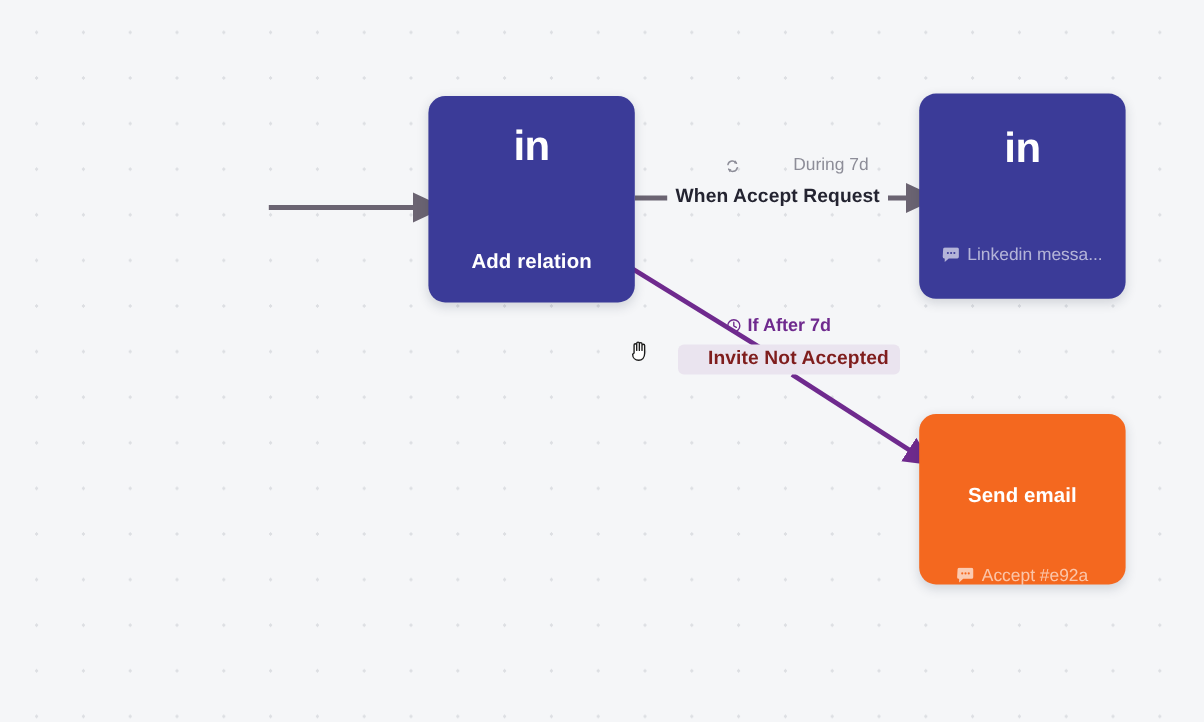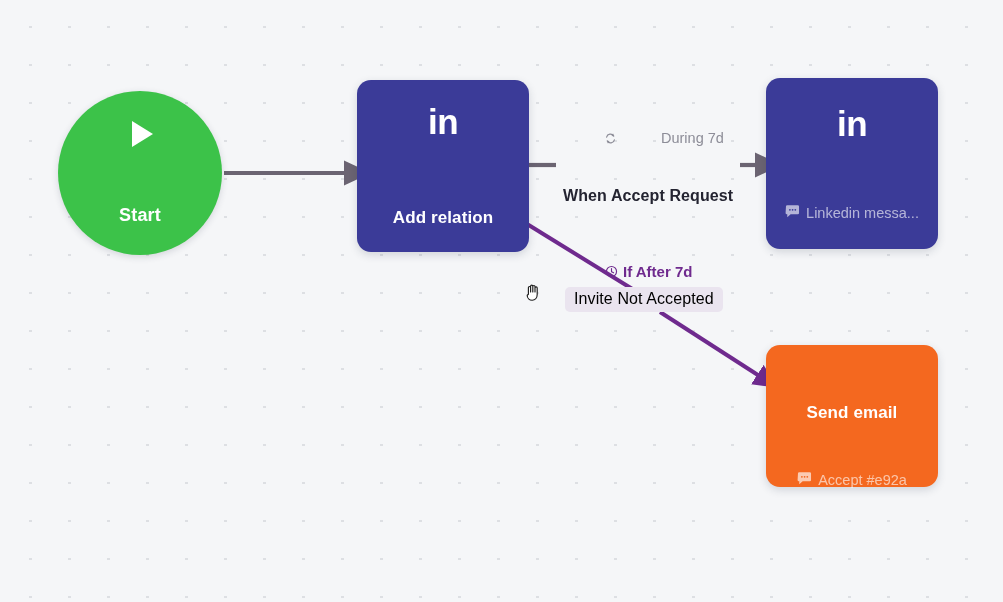"When Accept Request" .lbl-accept { margin-top: 32px -> none }
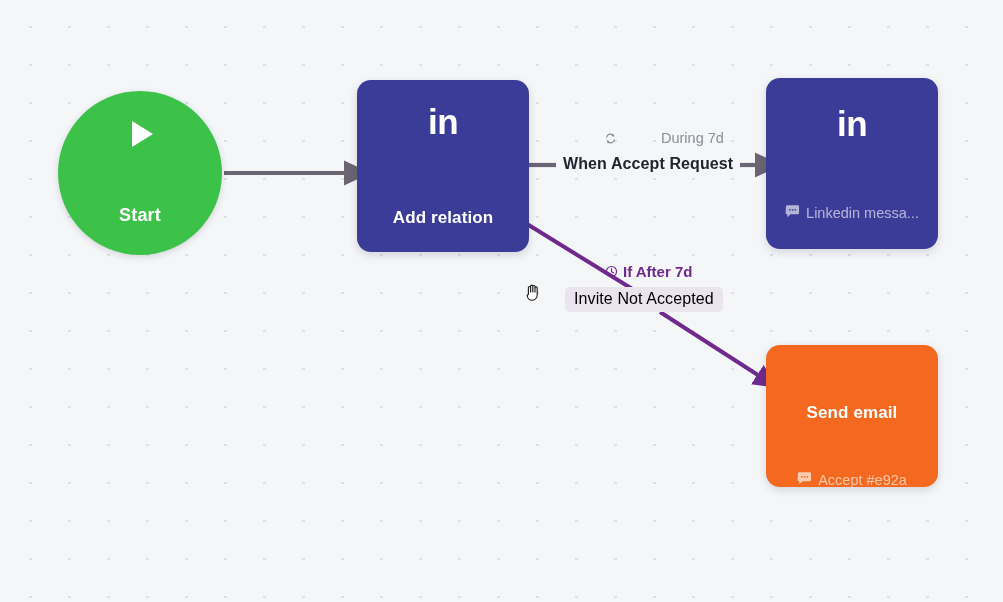"Start" div.node { html: <div> <div></div> <div>Start</div> </div> -> none }
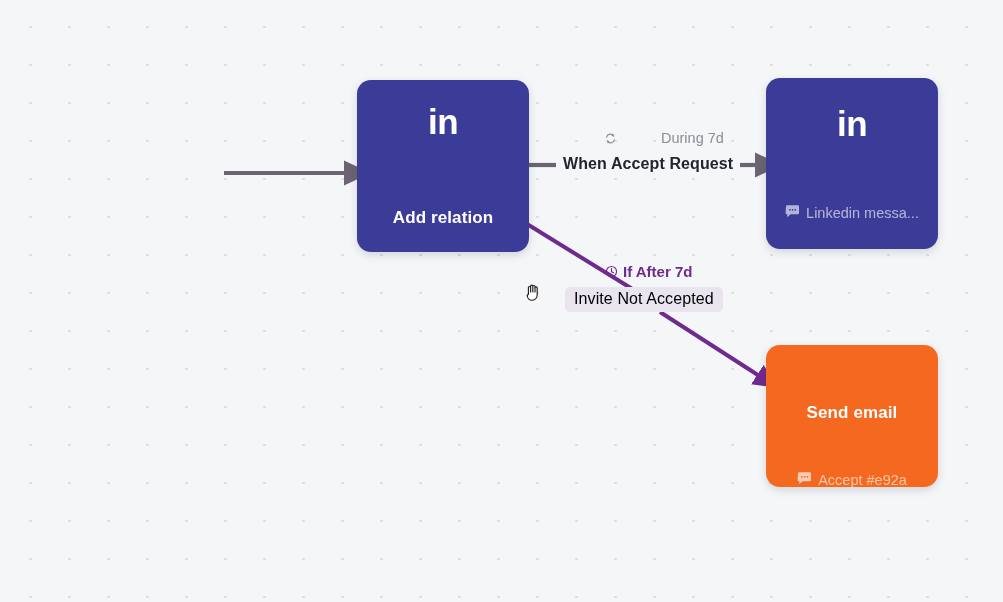"Linkedin messa..." .node-sub { align-items: flex-start -> center }
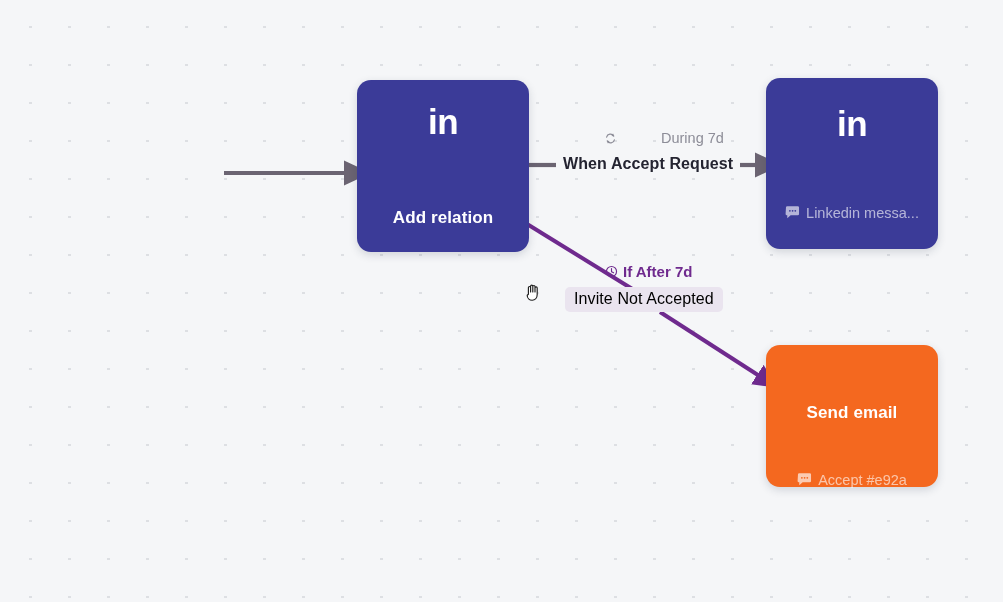"Invite Not Accepted" .lbl-invite { color: #000000 -> #7f1d1d; font-weight: normal -> bold; padding: 3px 9px 4px 9px -> 3px 9px 4px 25px }
